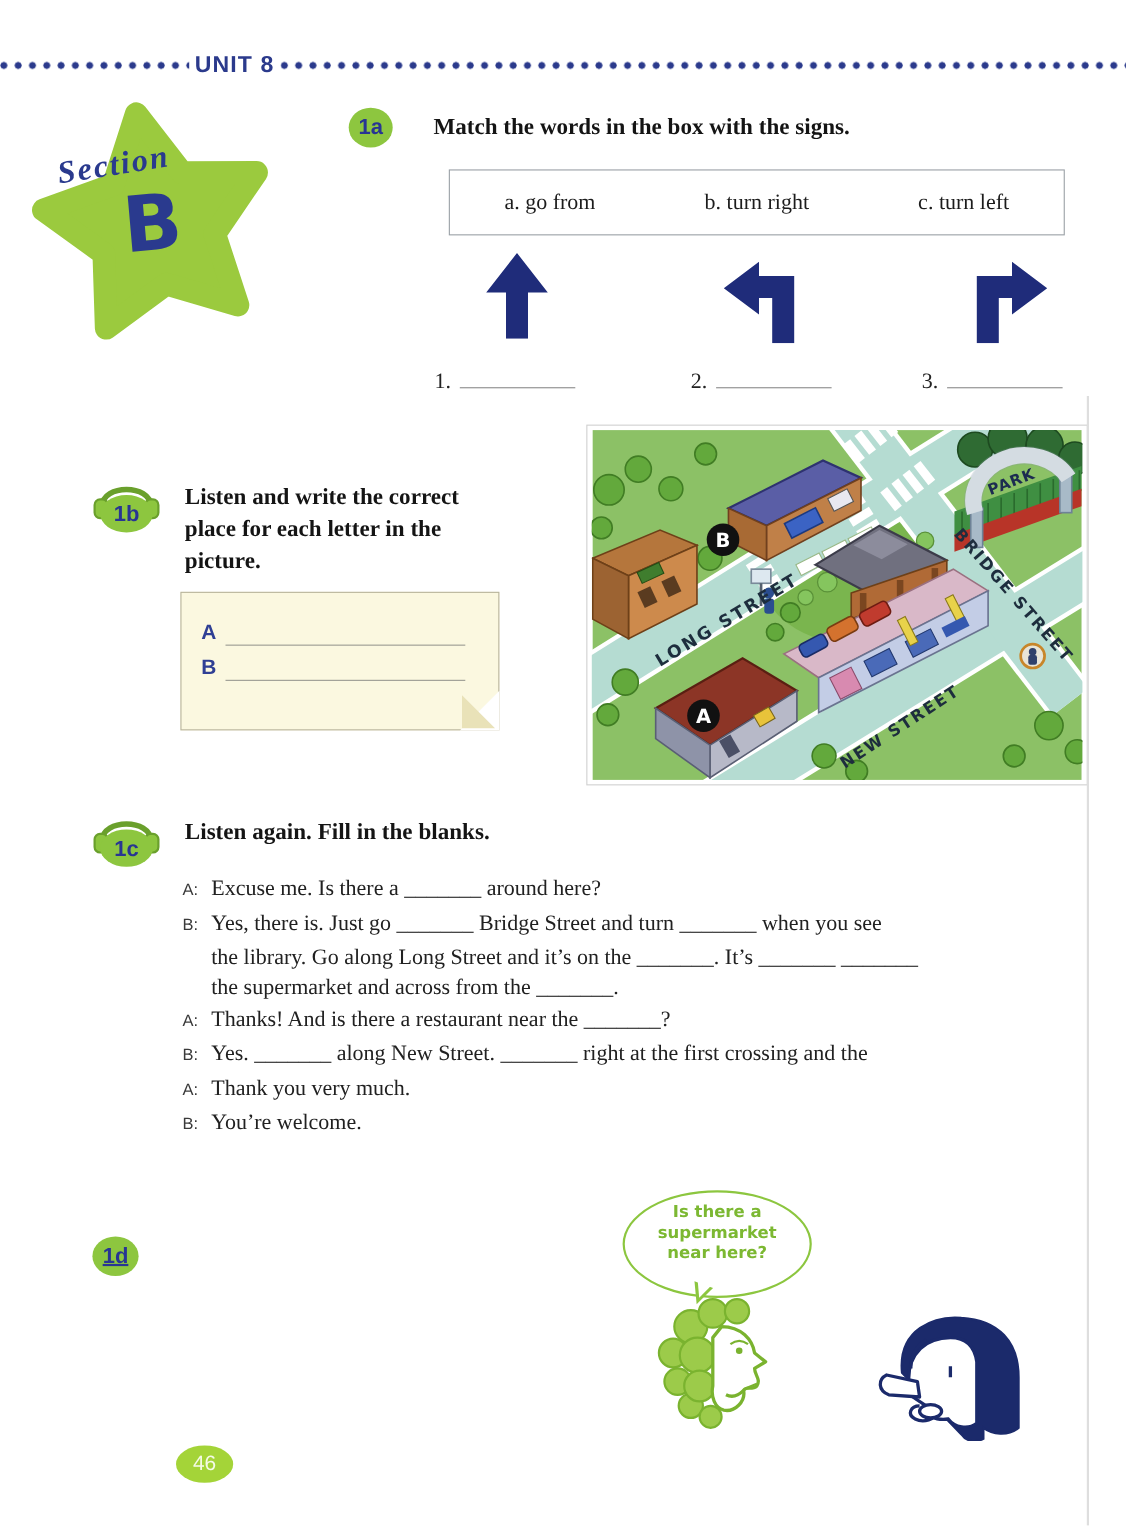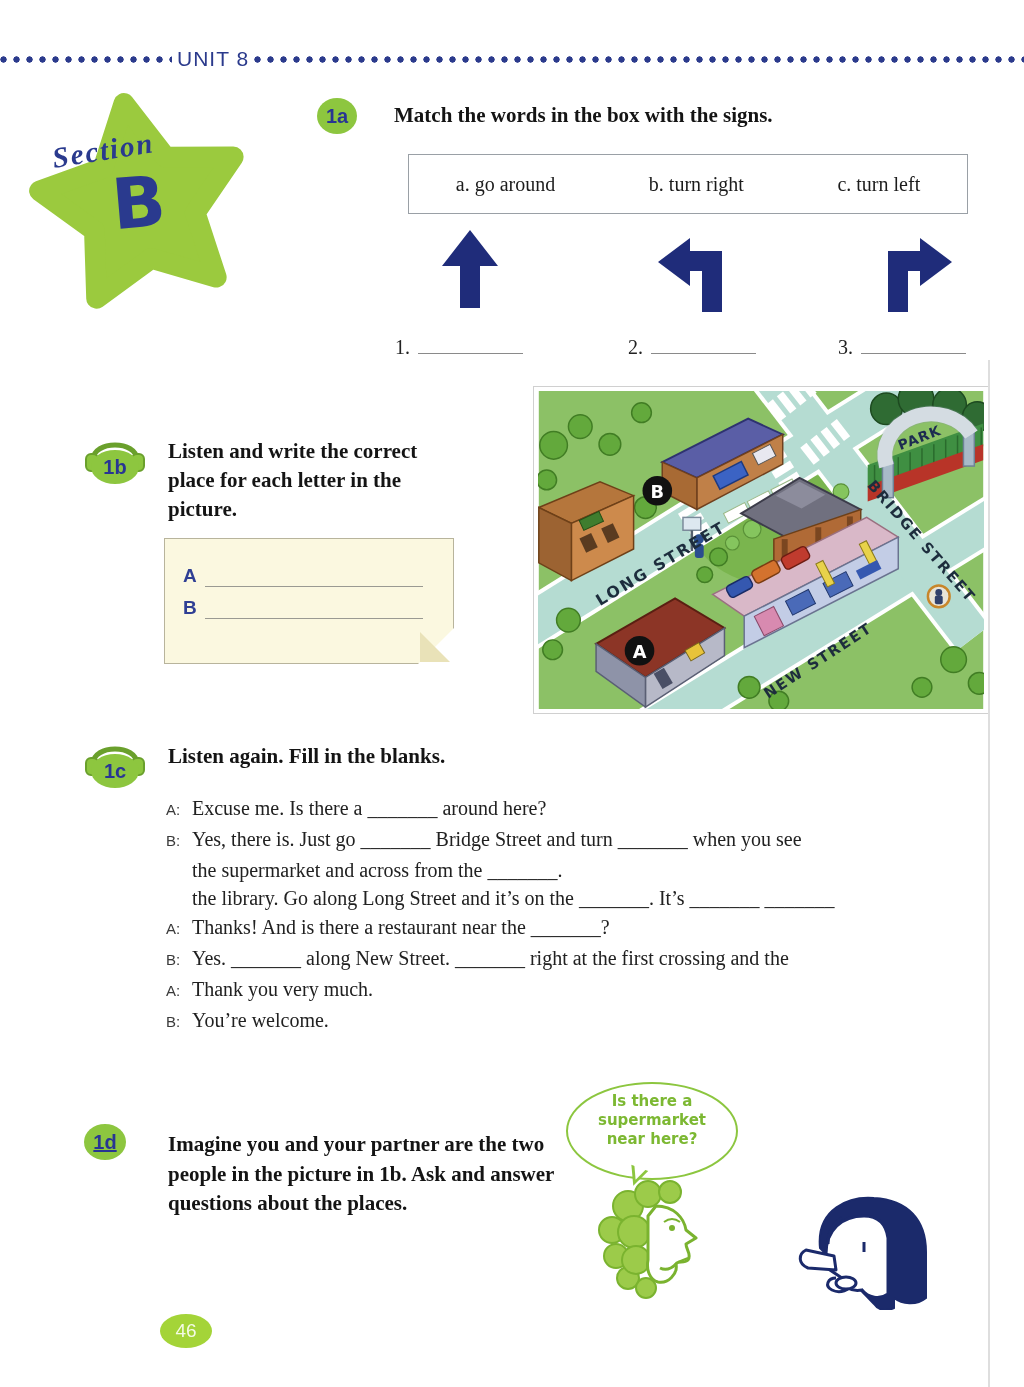"UNIT 8" .unit-label { font-weight: normal -> bold }
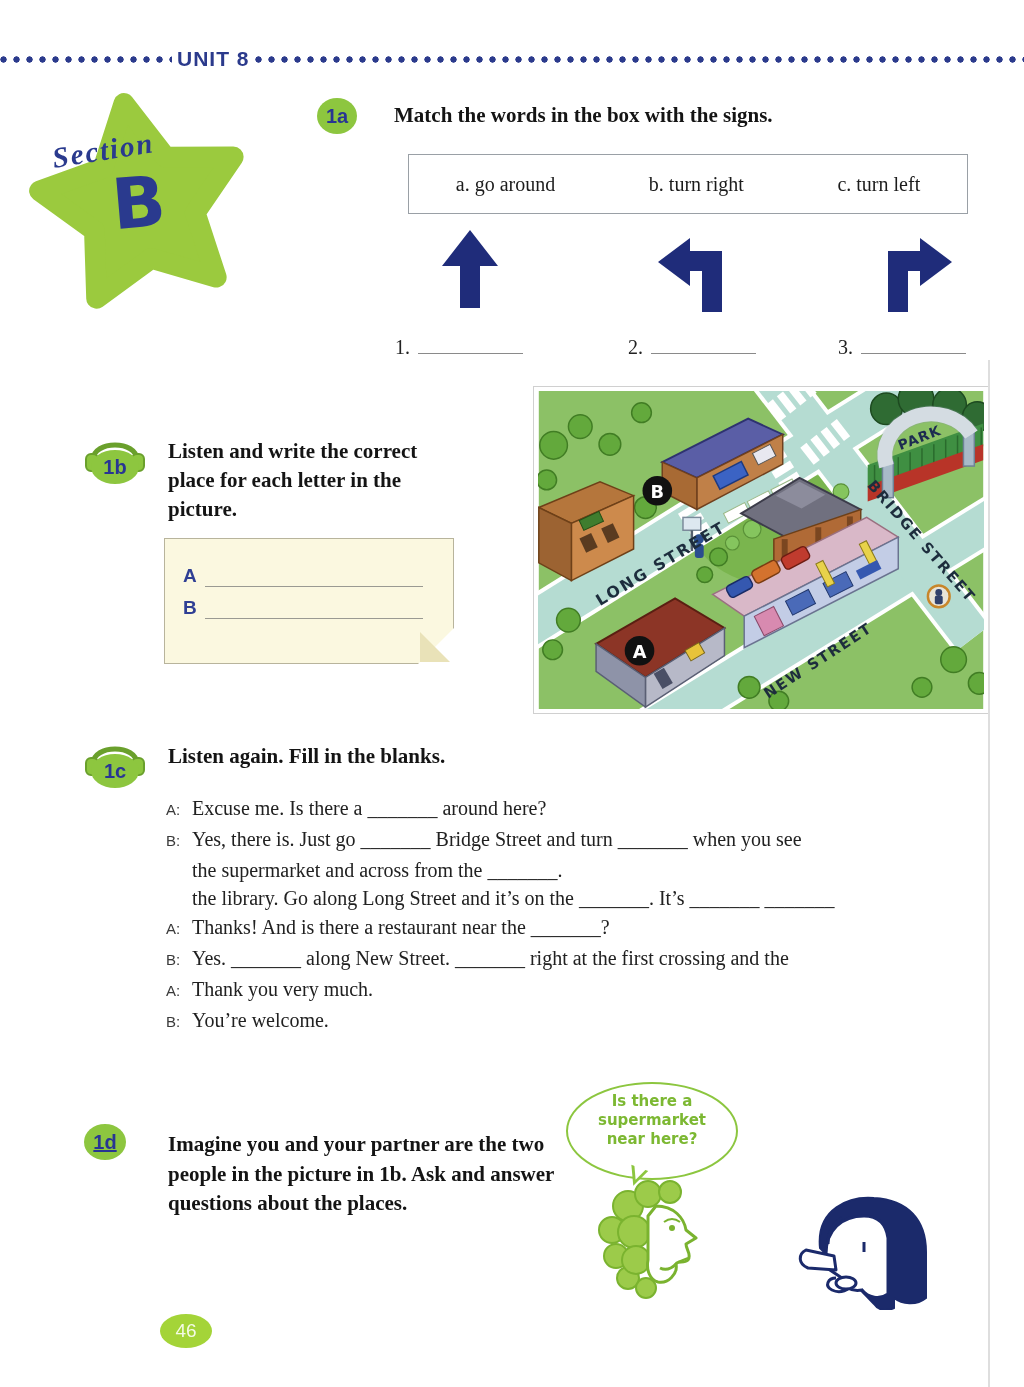"a. go around" span { text: around -> from }
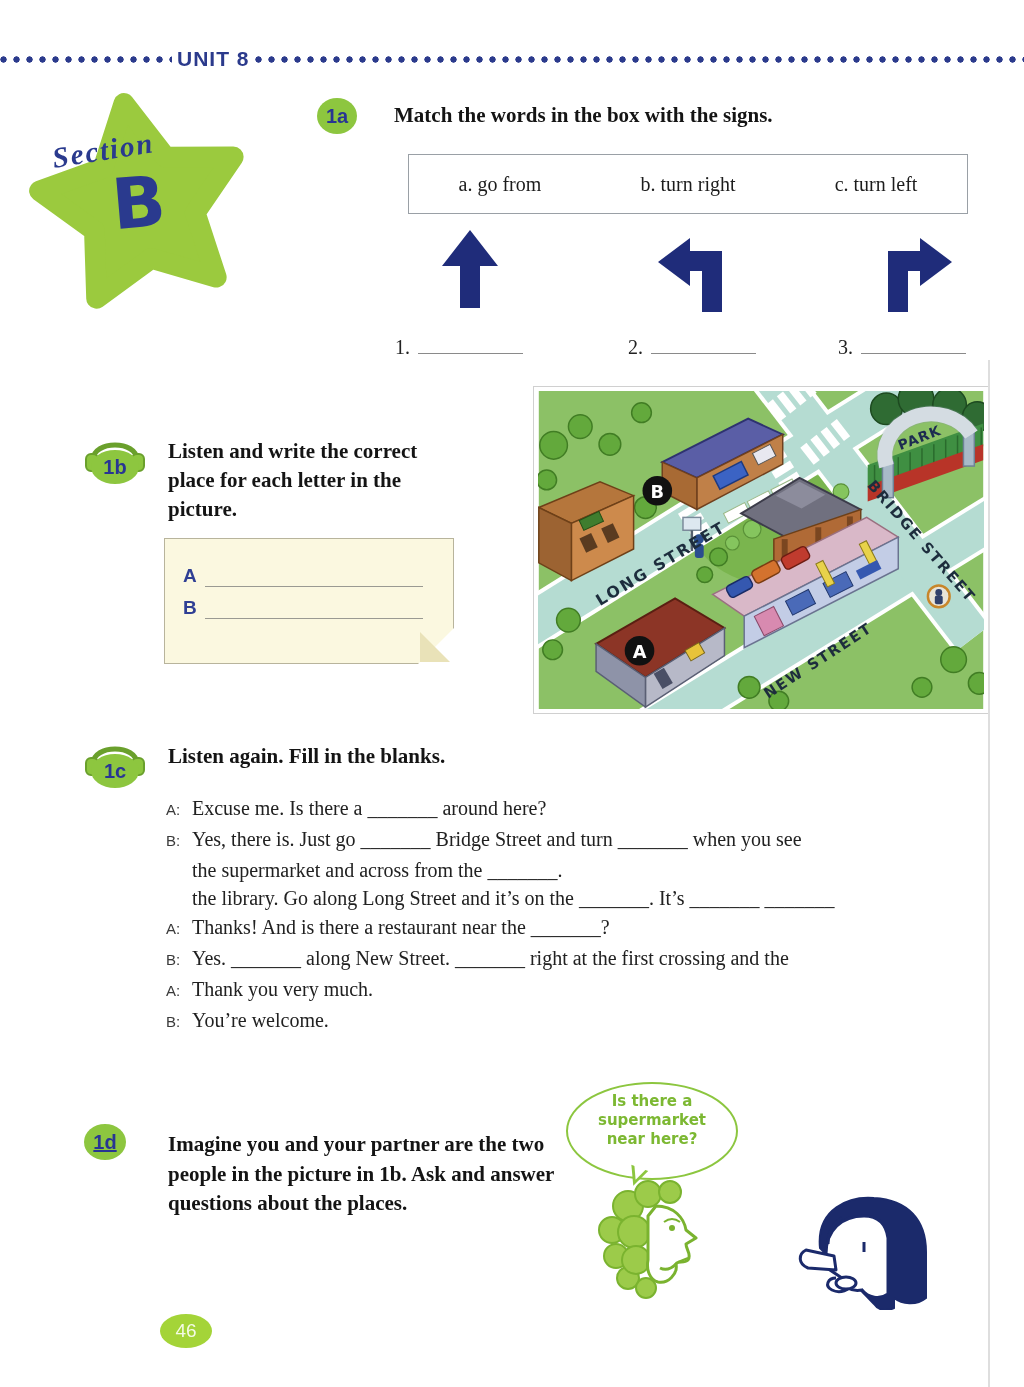"the supermarket and across from" div.dlg-row { order: before "the library. Go along Long" -> after "the library. Go along Long" }
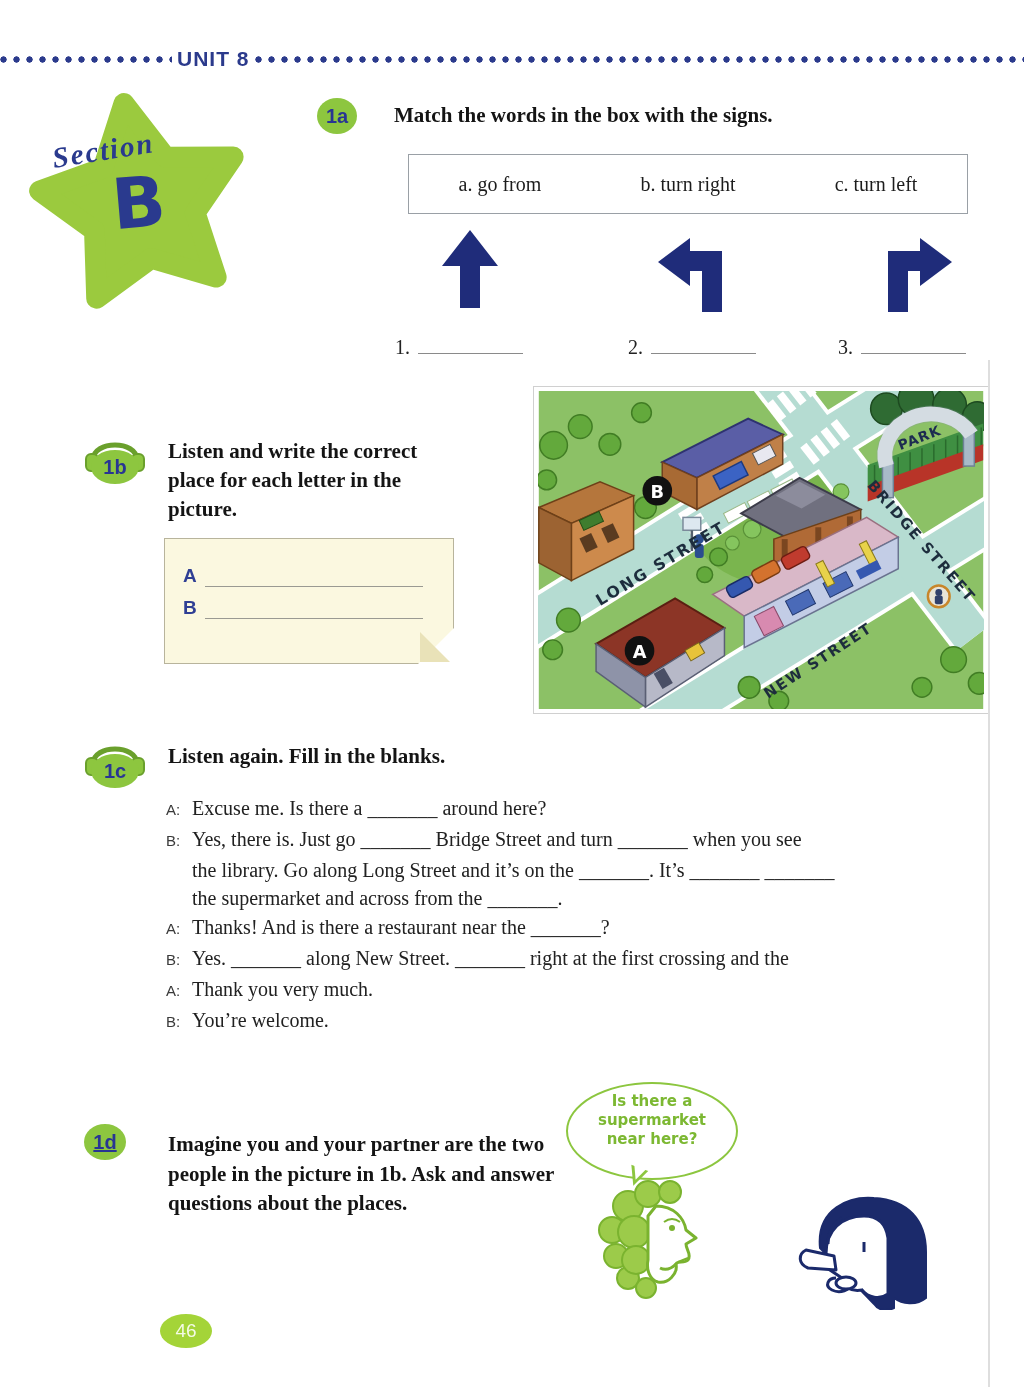"Imagine you and your partner" div.abs { html: <div>Imagine you and your partner are the two people in the picture in 1b. Ask and answer questions about the places.</div> -> none }
